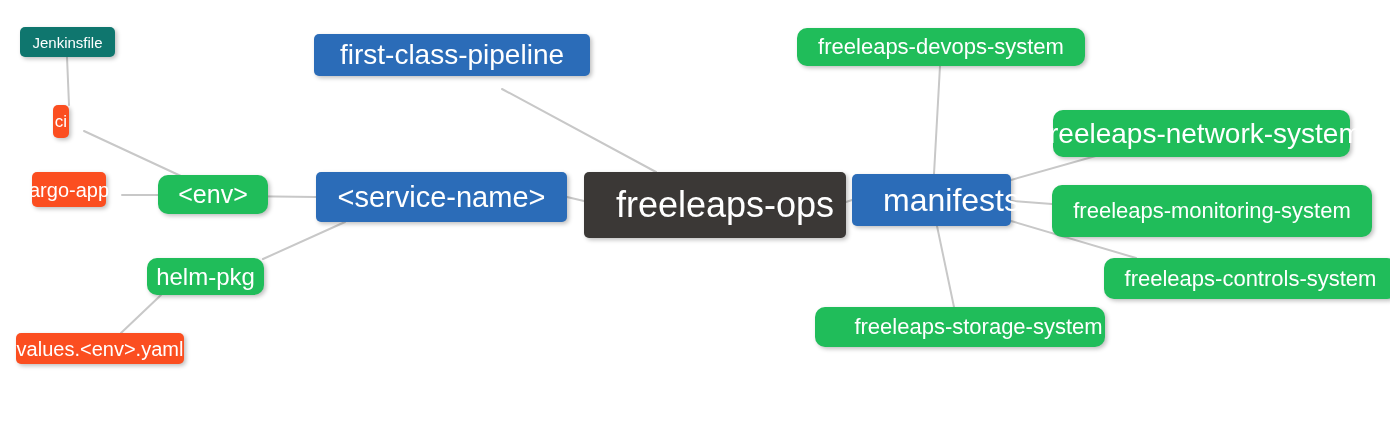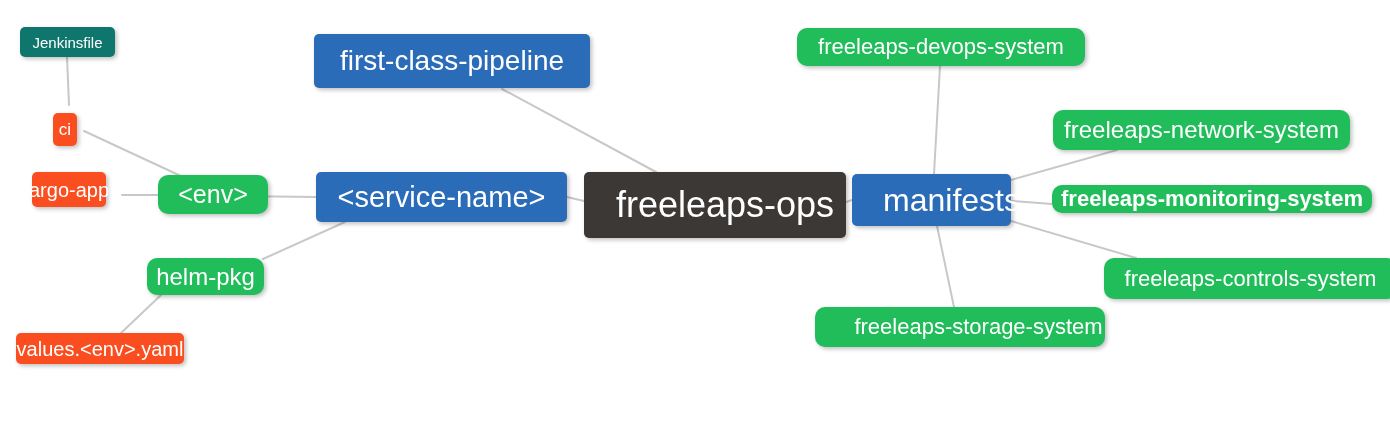"first-class-pipeline" .n-fcp { height: 54px -> 42px }
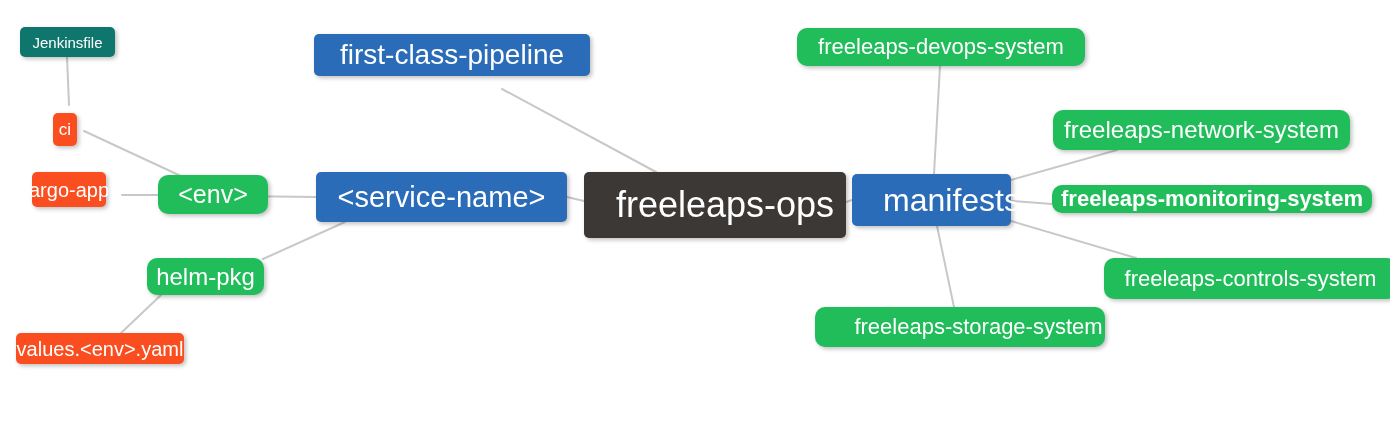"ci" .n-ci { margin-top: 8px -> none; width: 24px -> 16px }
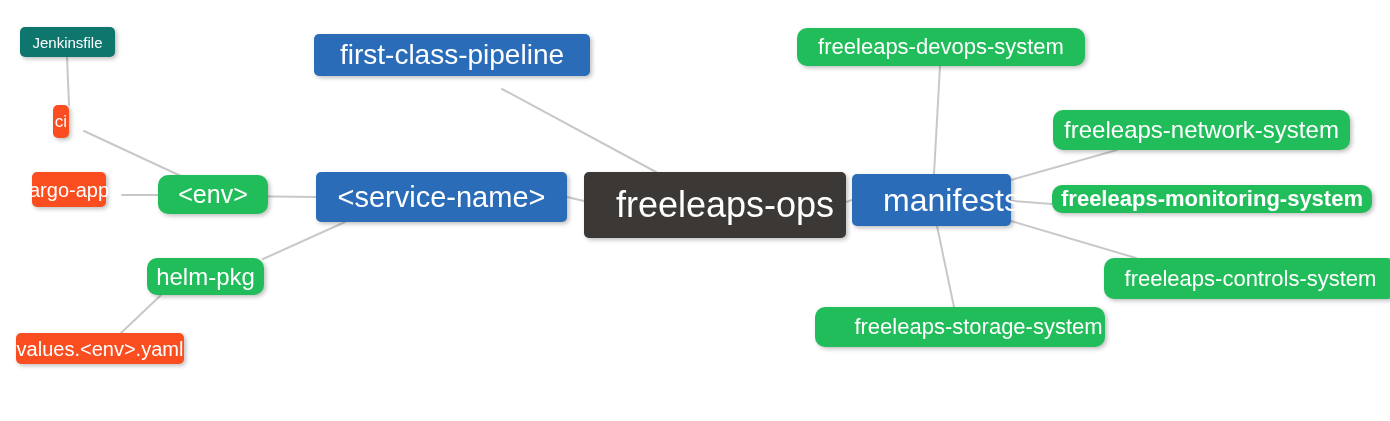"freeleaps-network-system" .n-network { font-size: 24px -> 28px; height: 40px -> 47px }
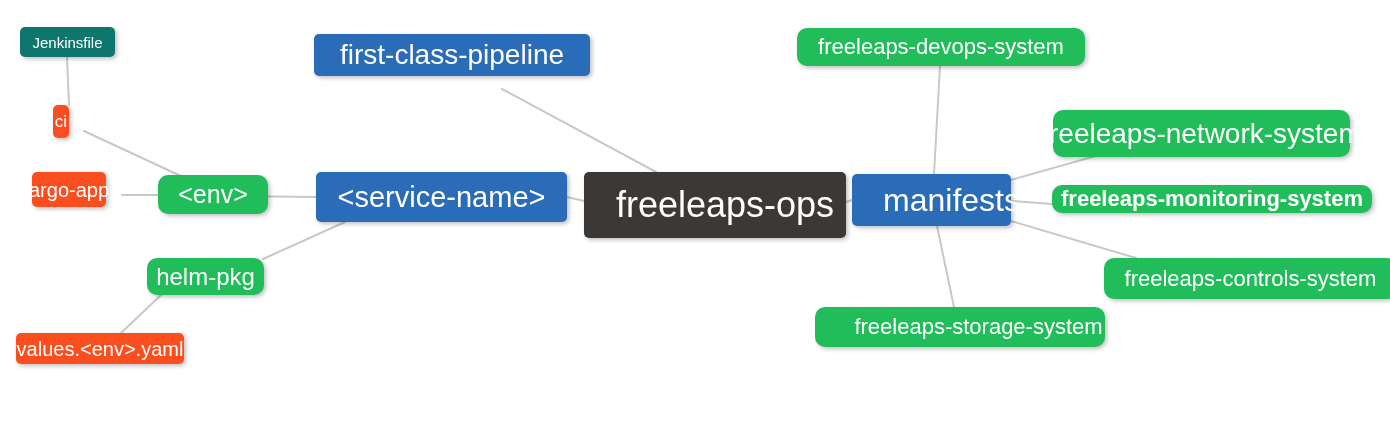"freeleaps-monitoring-system" .n-monitoring { font-weight: bold -> none; height: 28px -> 52px }
